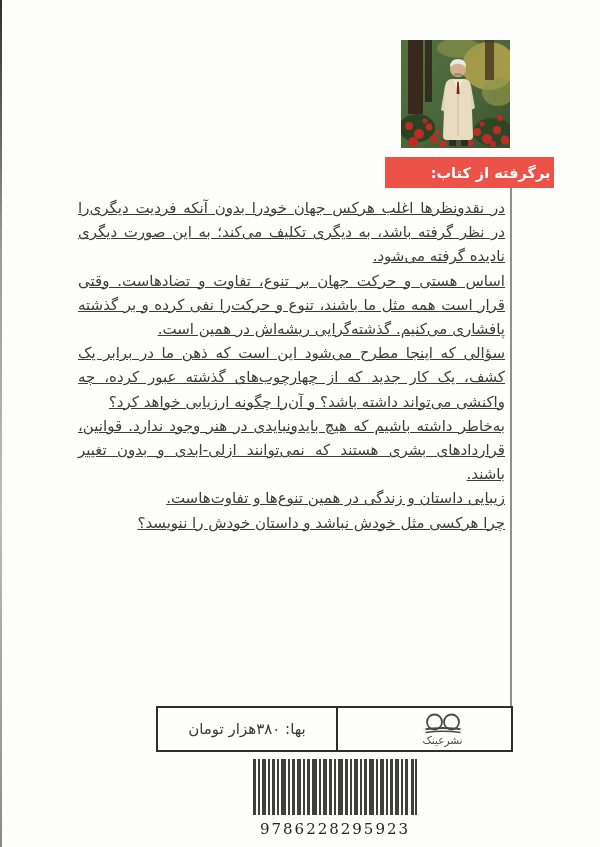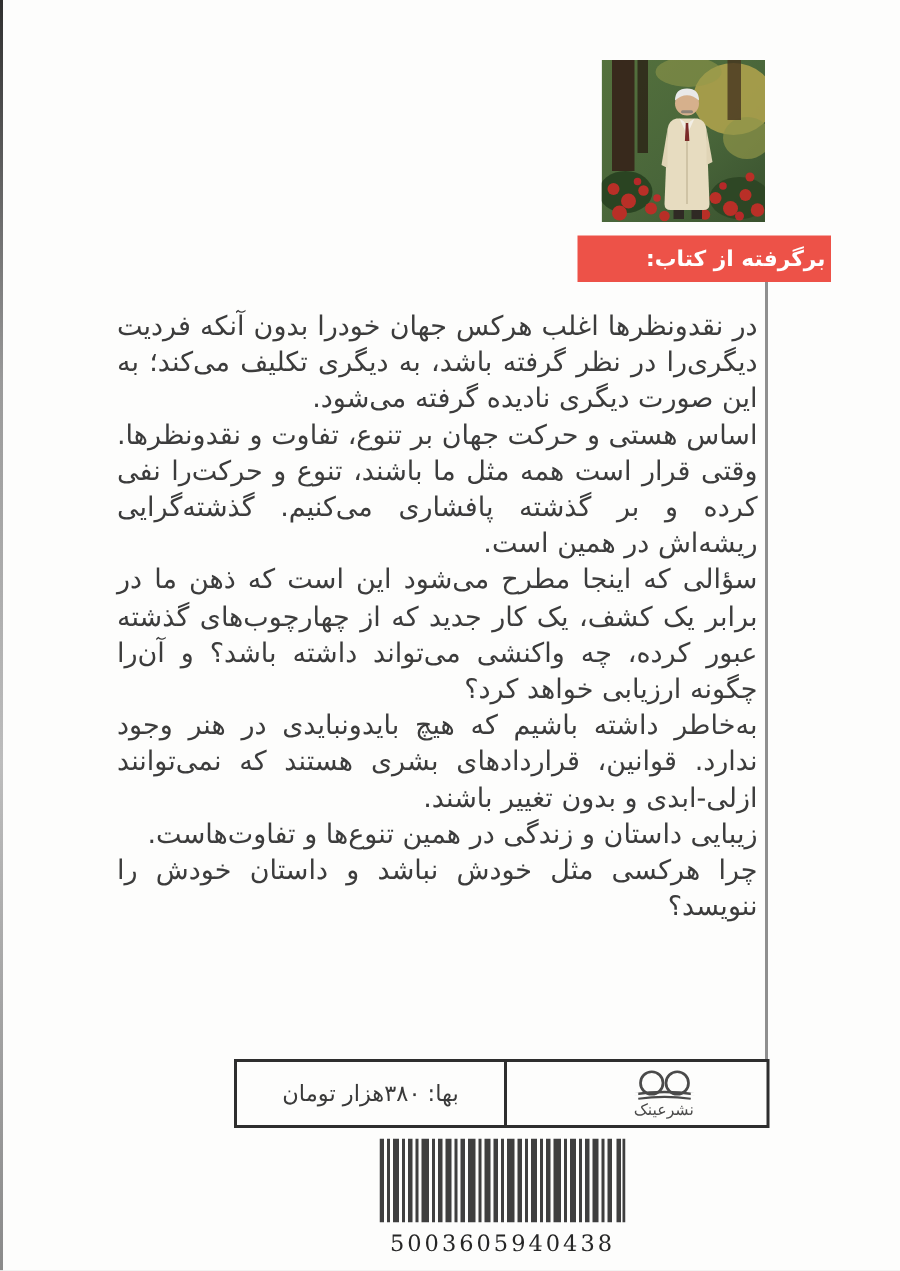"در نقدونظرها اغلب هرکس جهان" .body-text { font-size: 18px -> 15px; text-decoration: none -> underline; top: 206px -> 196px }
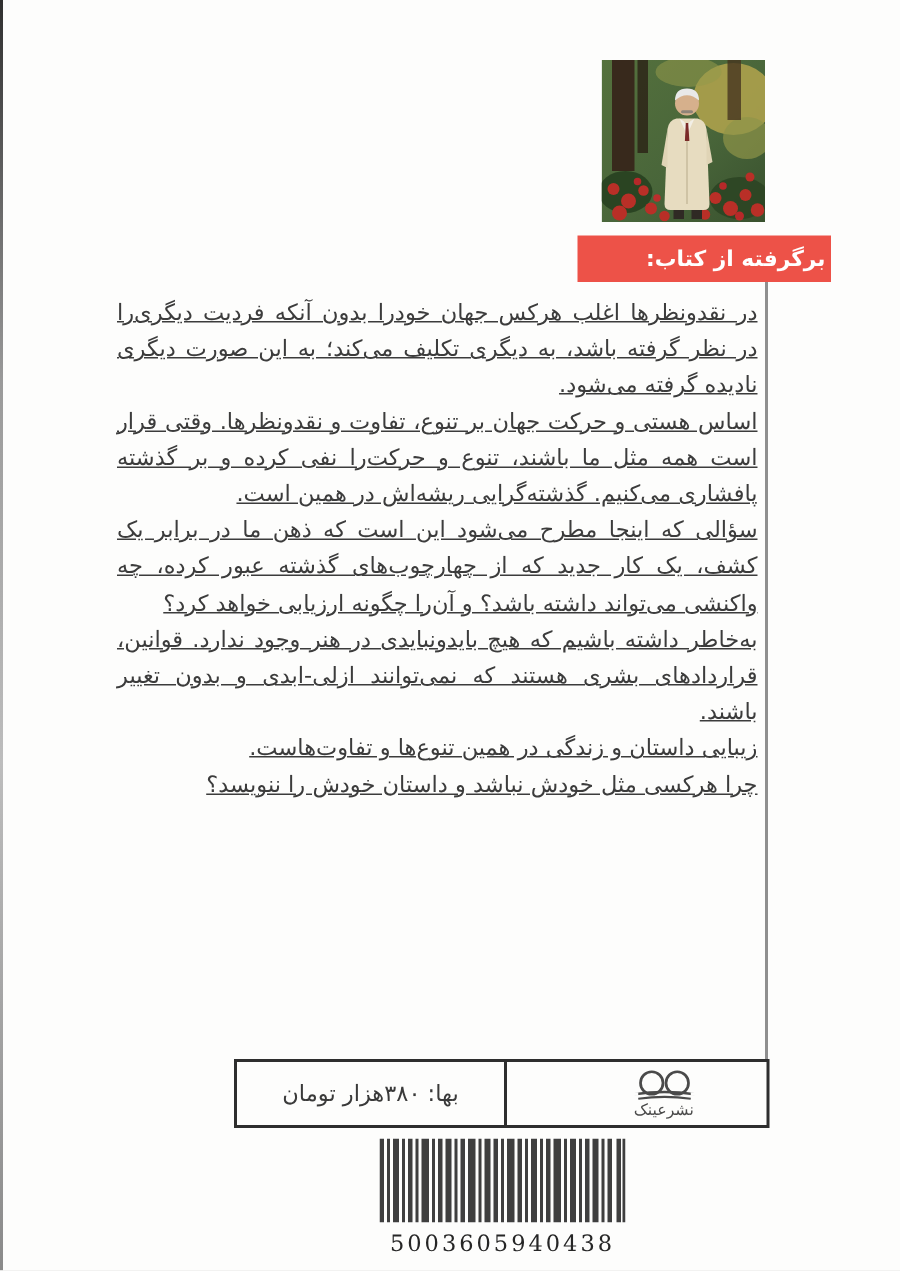"اساس هستی و حرکت جهان" p { text: نقدونظرها -> تضادهاست }
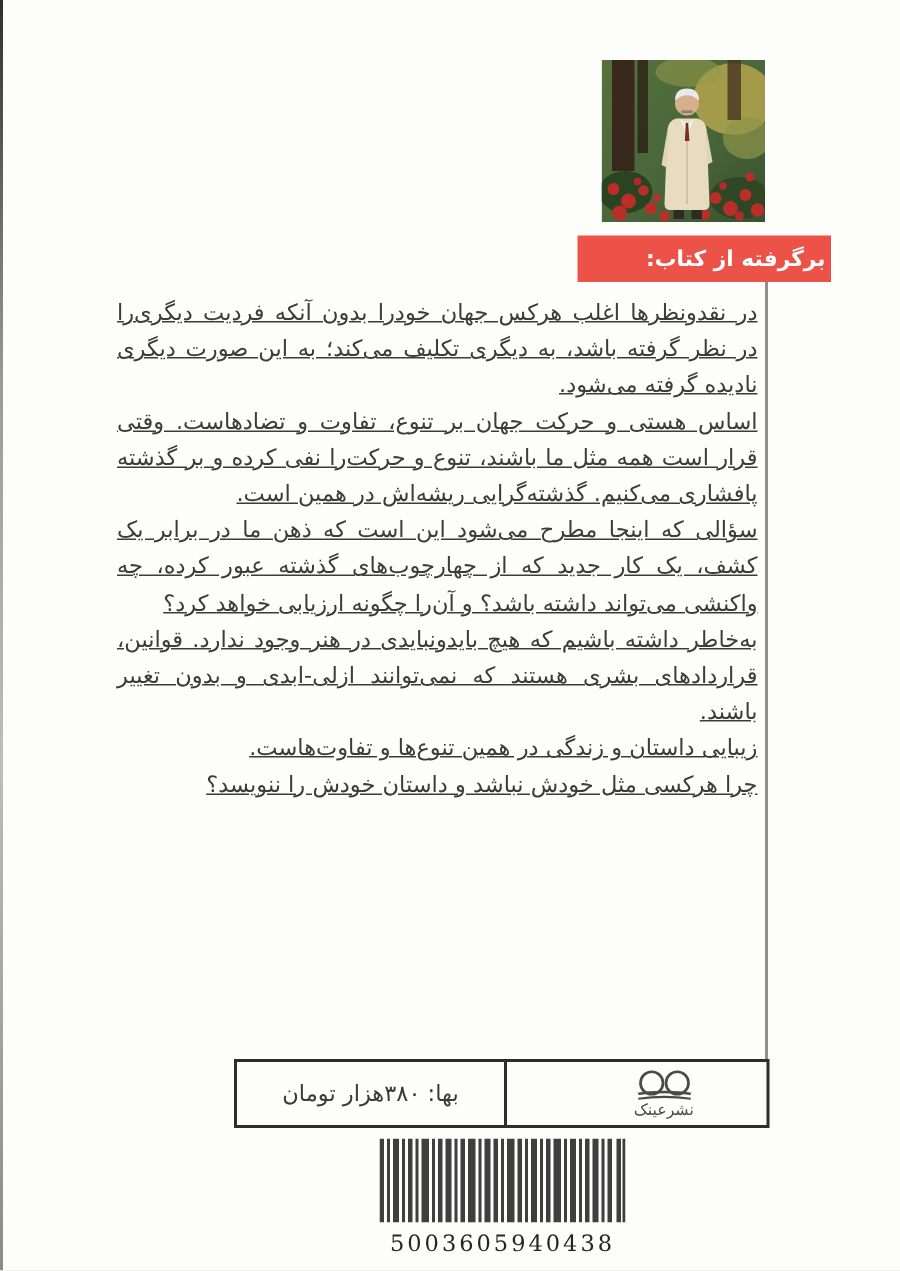"5003605940438" div.barcode-number { text: 5003605940438 -> 9786228295923 }
